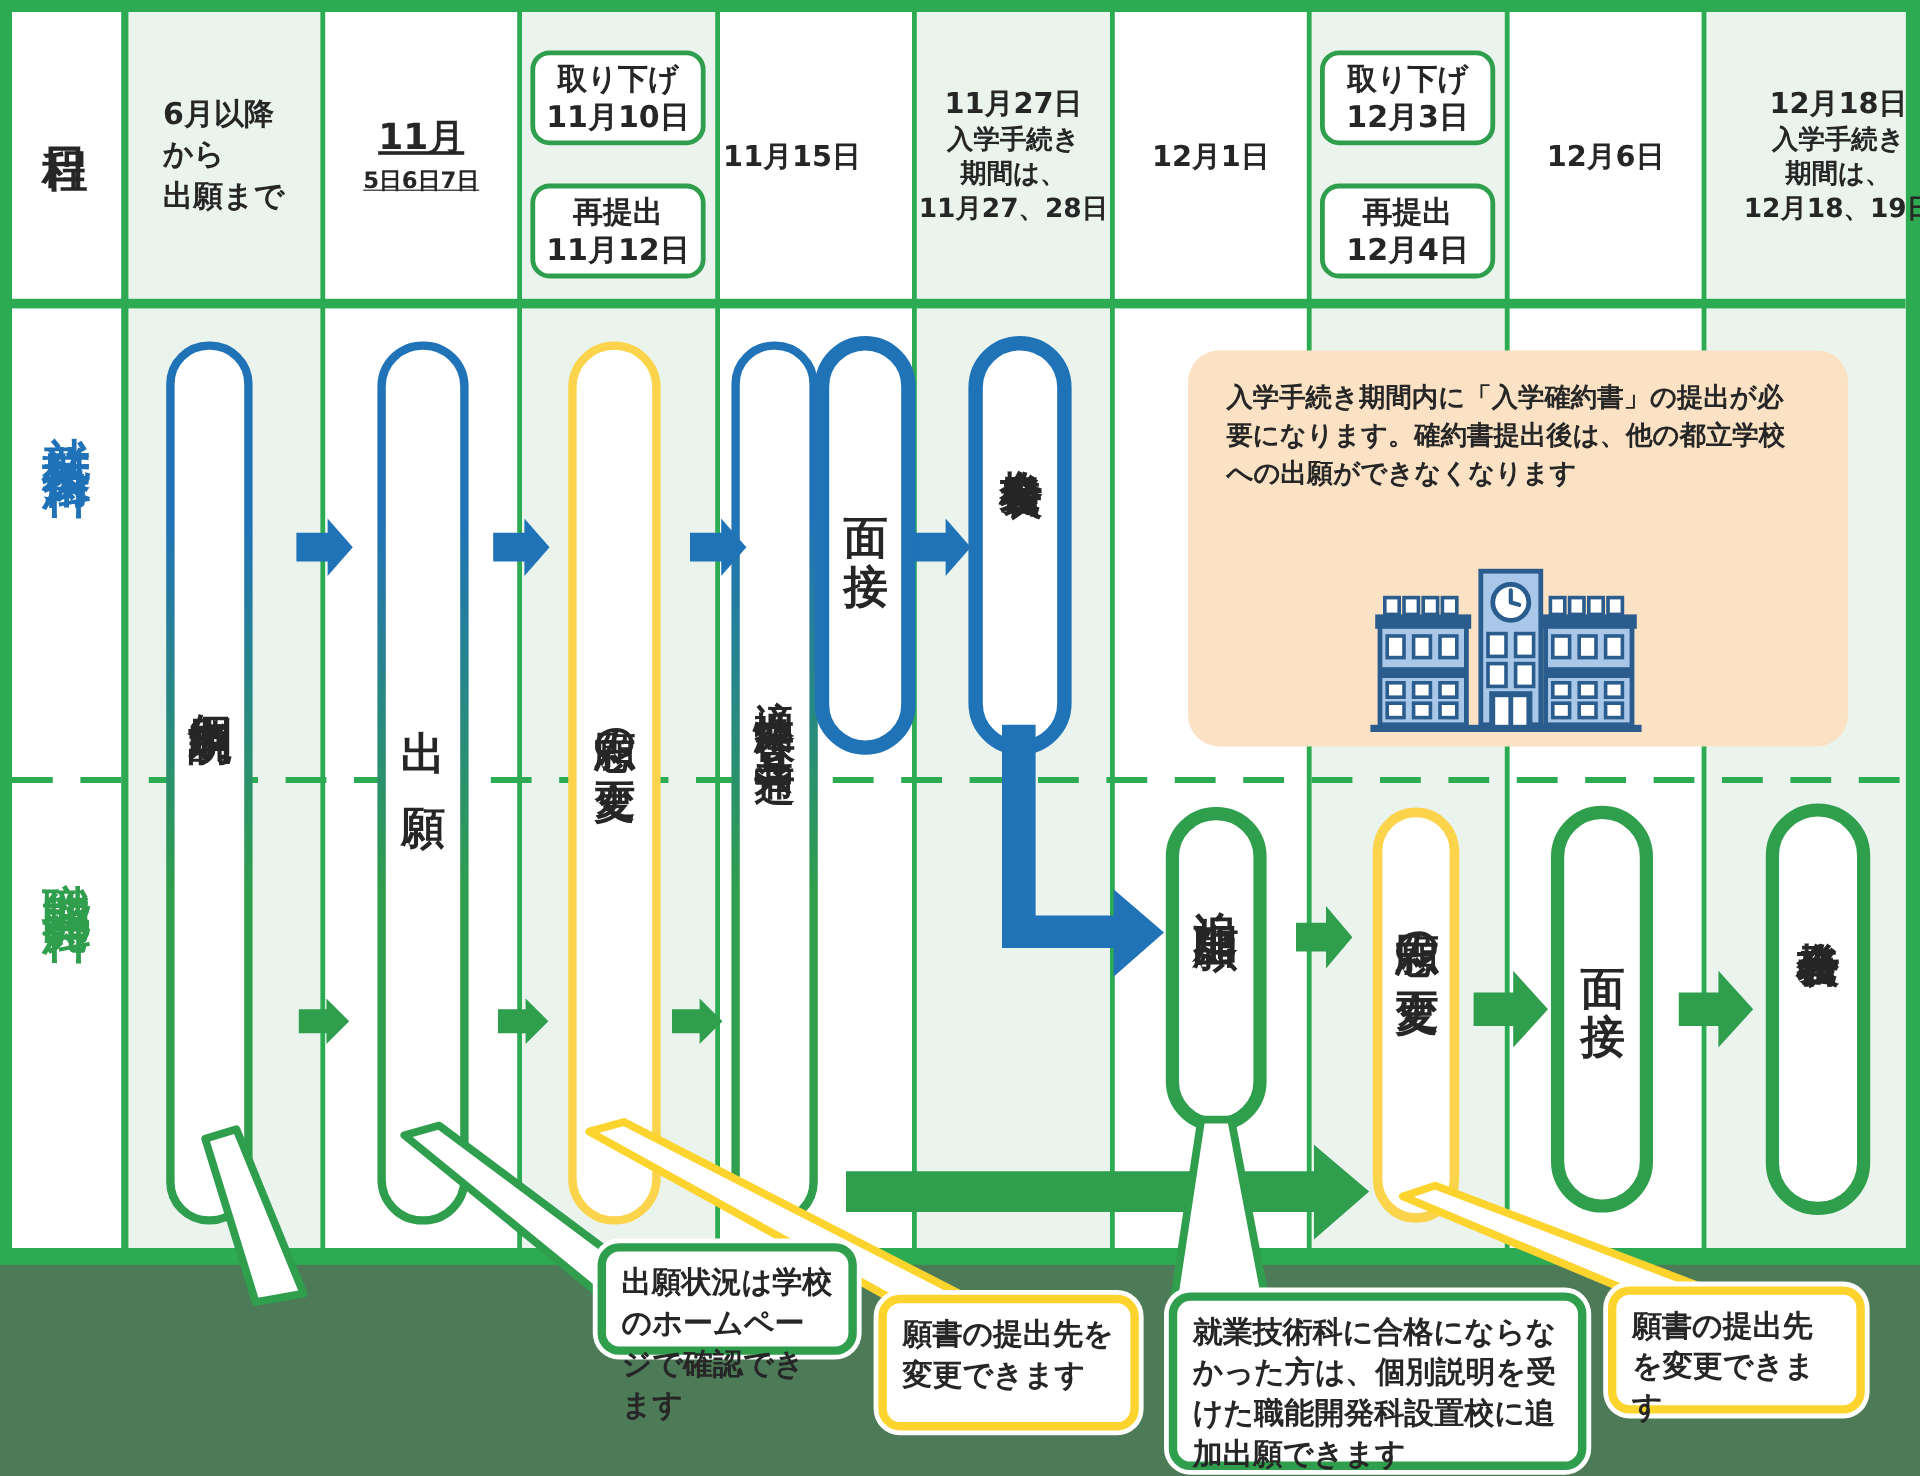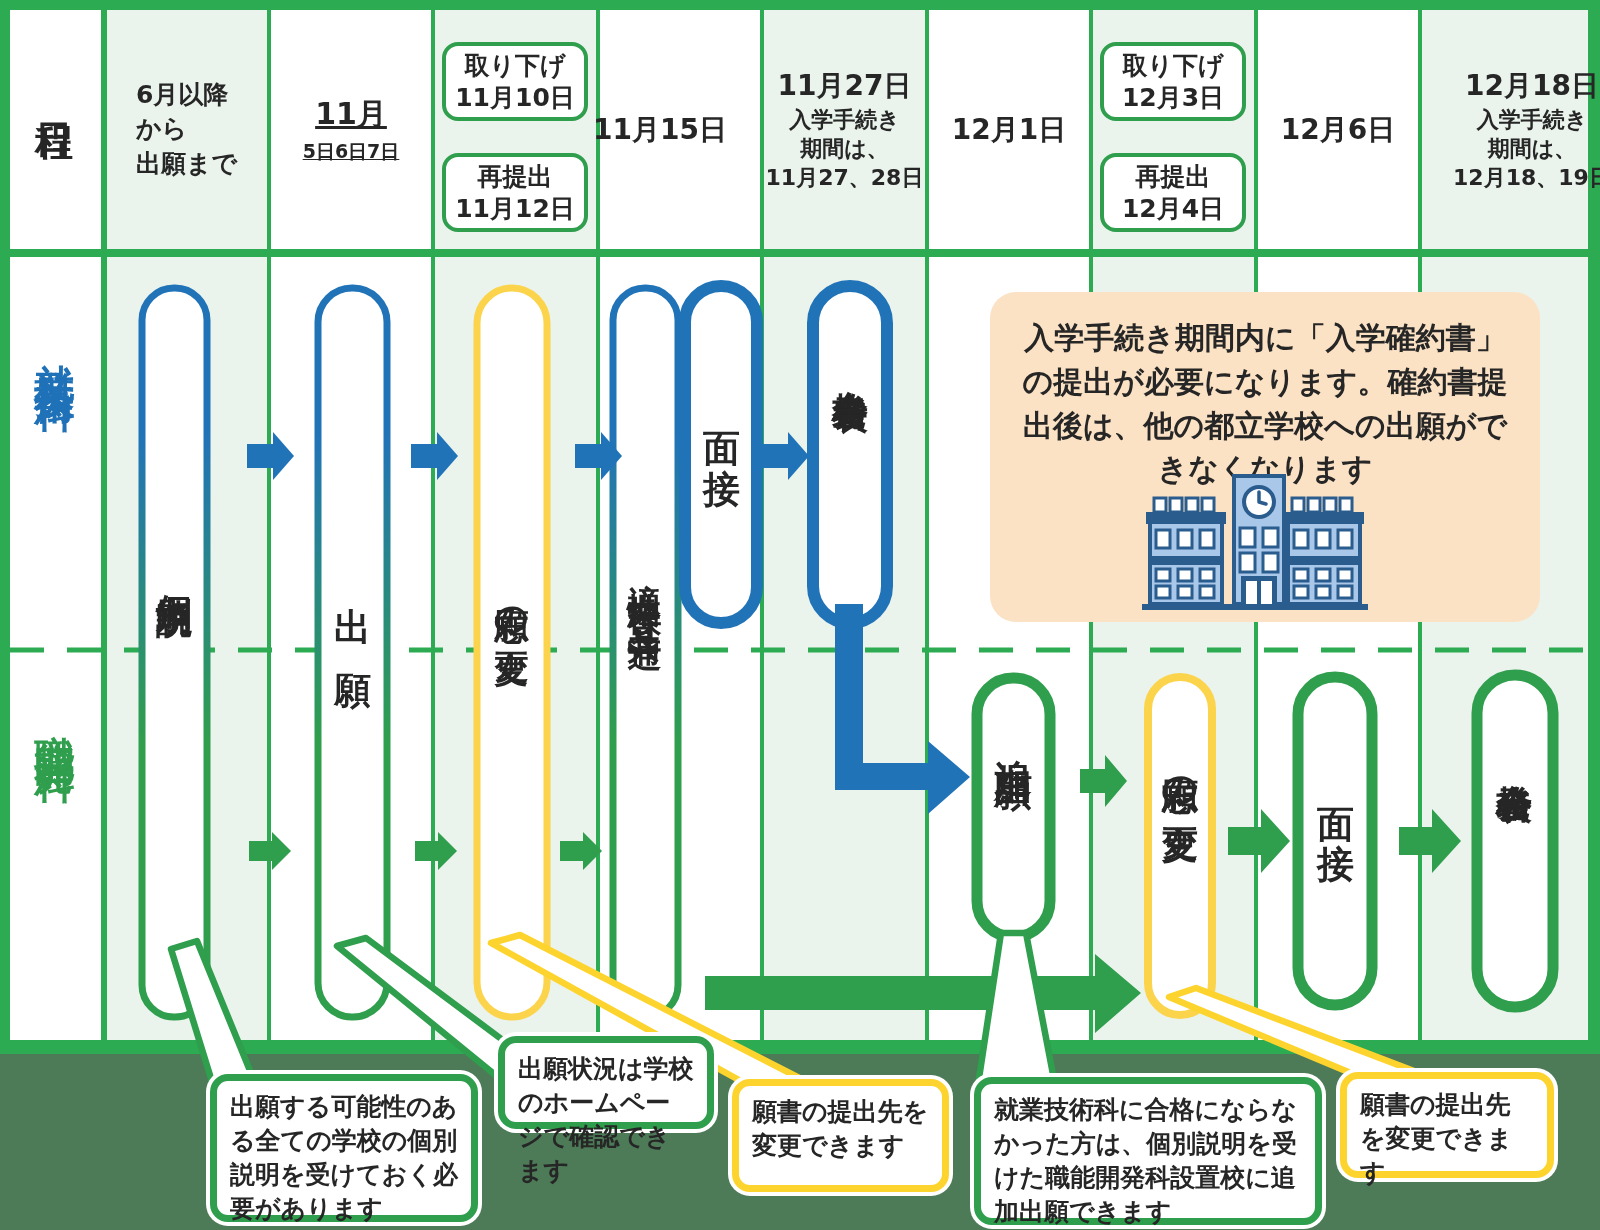"11月27日" .hmain { font-size: 28px -> 24px }
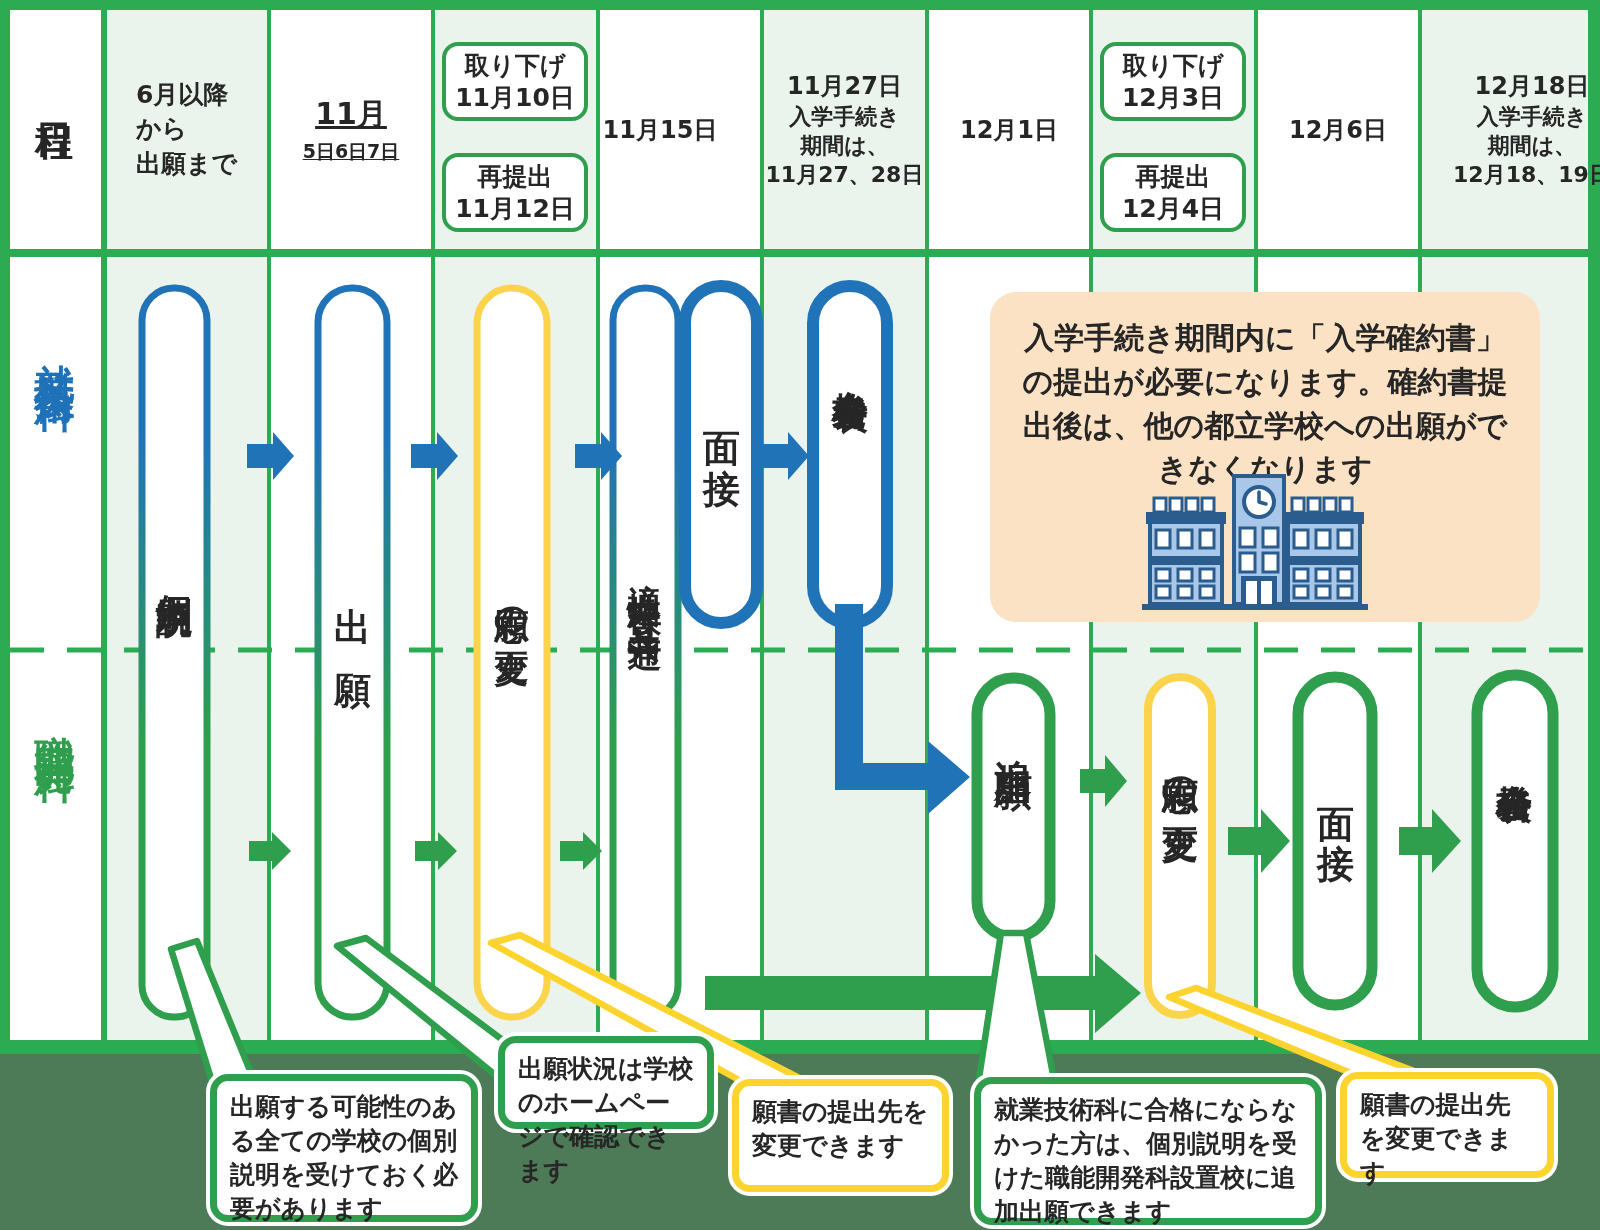"入学手続き期間内に「入学確約書」の提出が必要になります。確約書提出後は、他の都立" .orange-text { font-size: 30px -> 22px; text-align: center -> none }
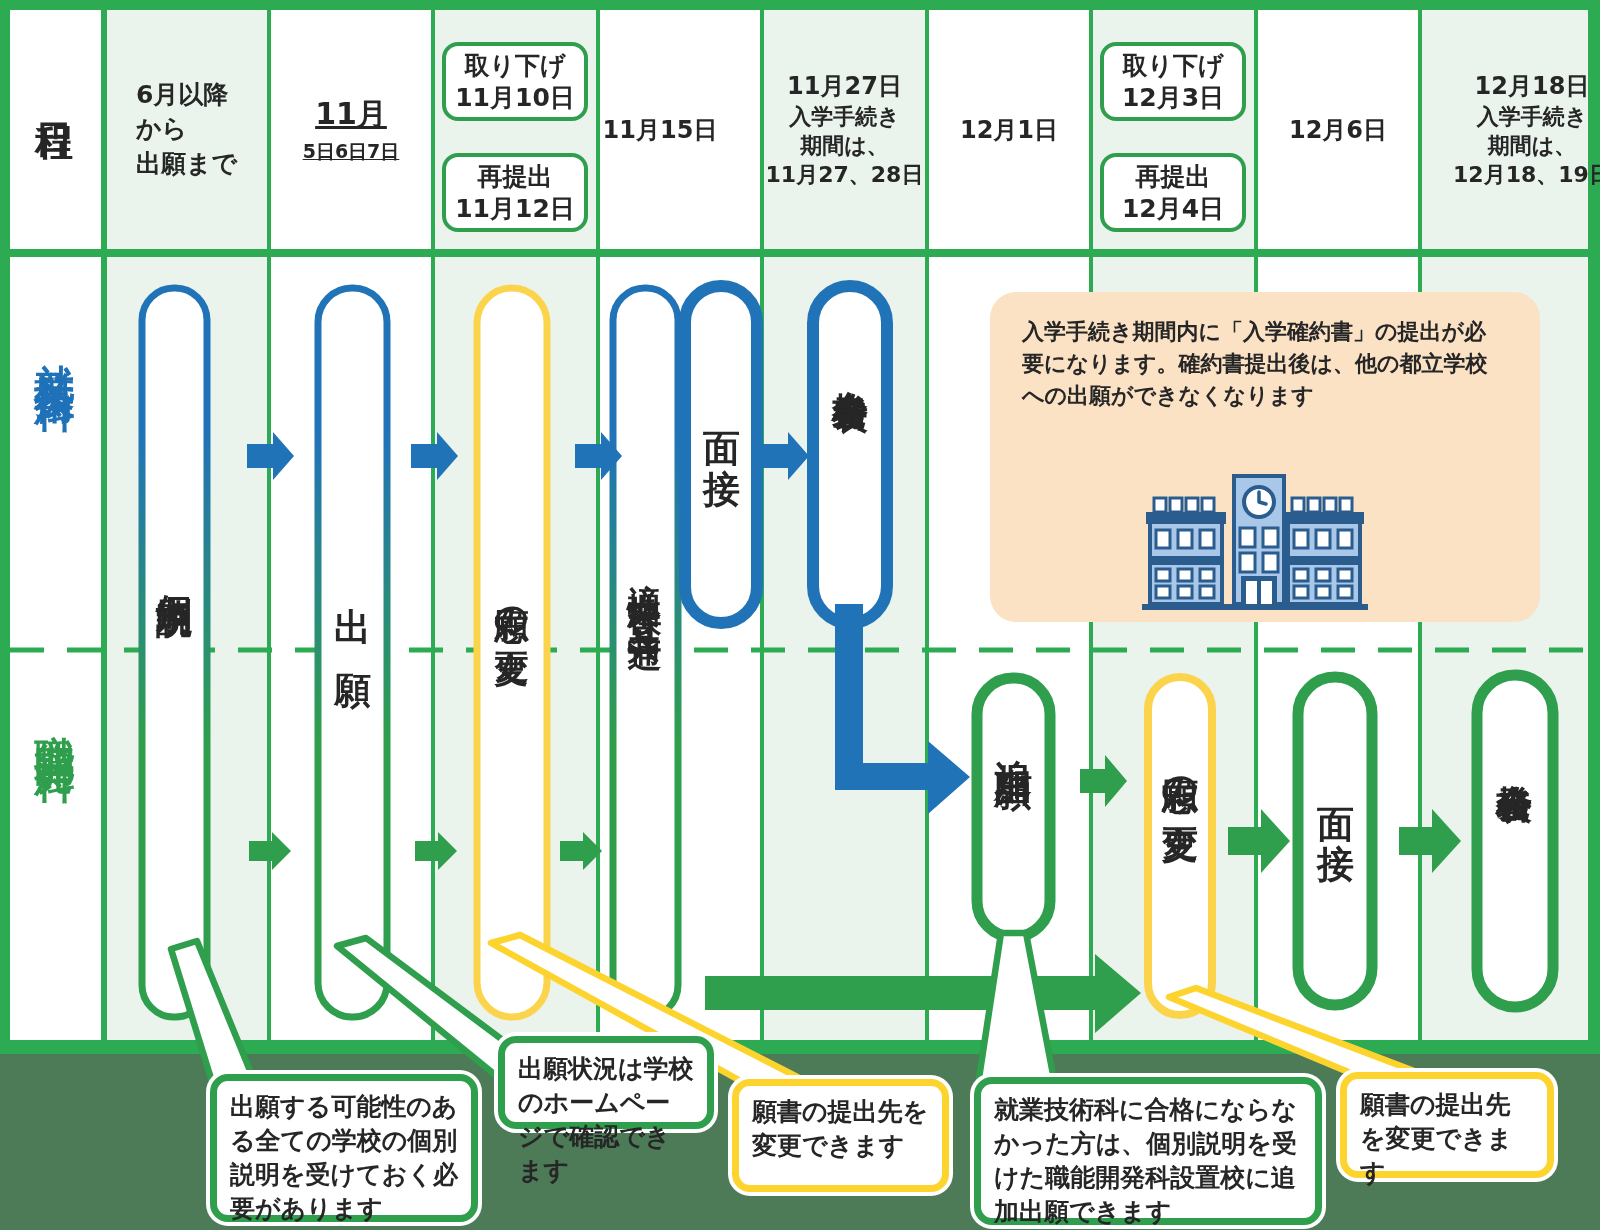"出願する可能性のある全ての学校の個別説明を受けておく必要があります" div.abs { html: <div>出願する可能性のある全ての学校の個別説明を受けておく必要があります</div> -> none }
